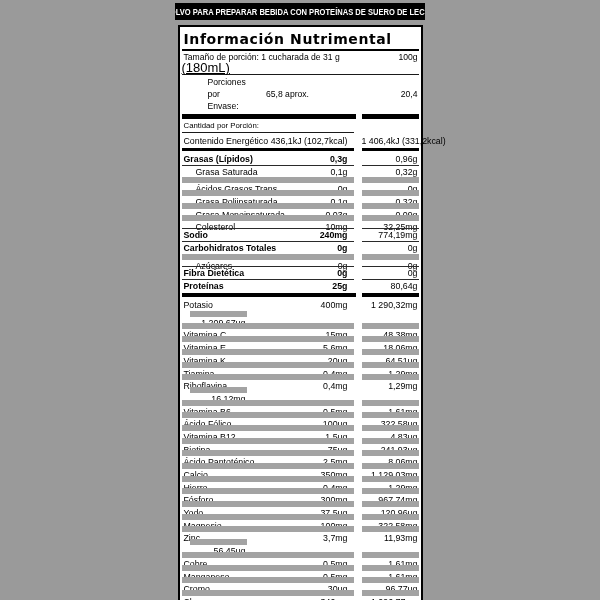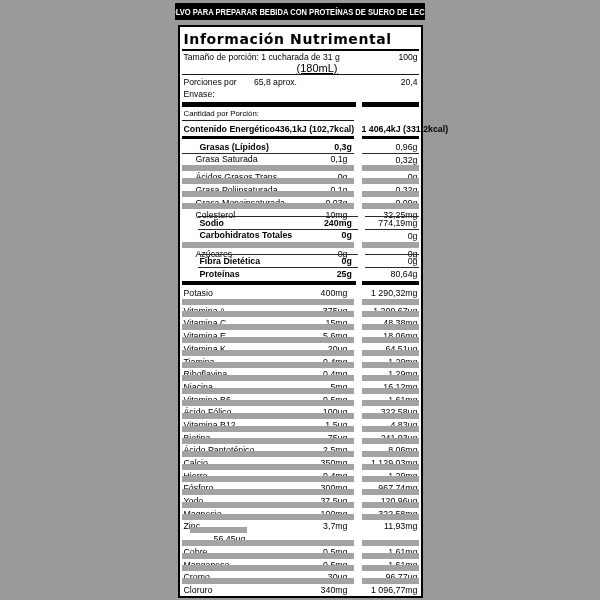"Tamaño de porción: 1 cucharada" .hrow { align-items: flex-start -> center }
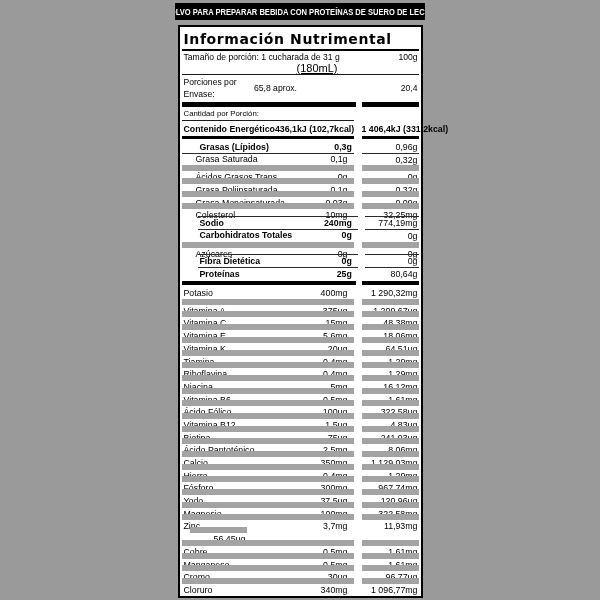"(180mL)" .subrow { font-size: 11px -> 13px; text-align: right -> none }
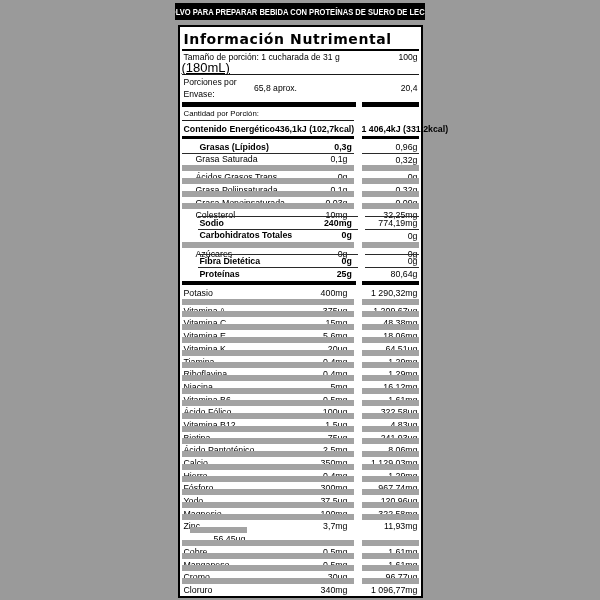"Porciones por Envase:" div.hrow { margin-left: none -> 24px }
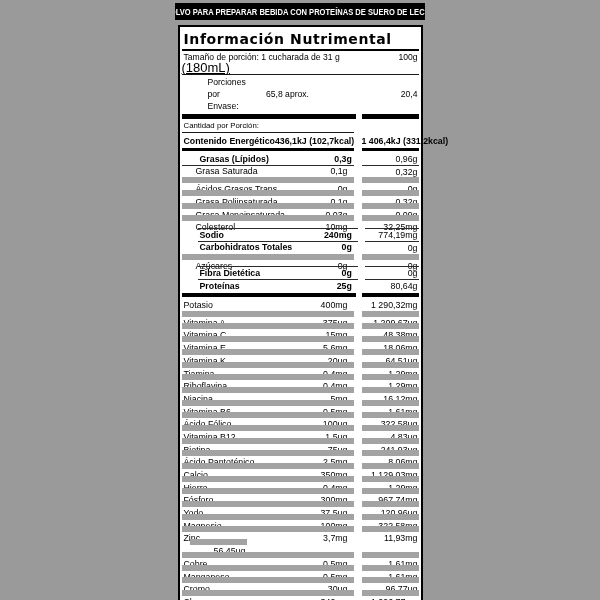"Contenido Energético" .energy .cell-left,.energy .cell-right { font-weight: bold -> normal }
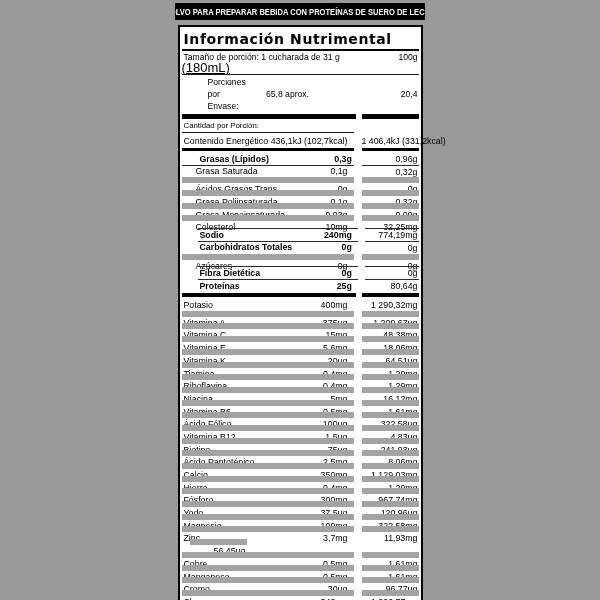"Grasas (Lípidos)" .cell-left.bold { margin-left: 16px -> none }
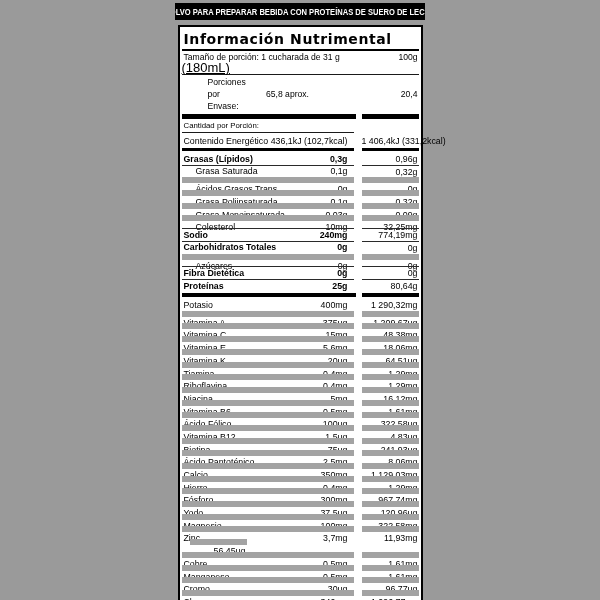"Grasa Saturada" .sep-dark { align-items: center -> none }
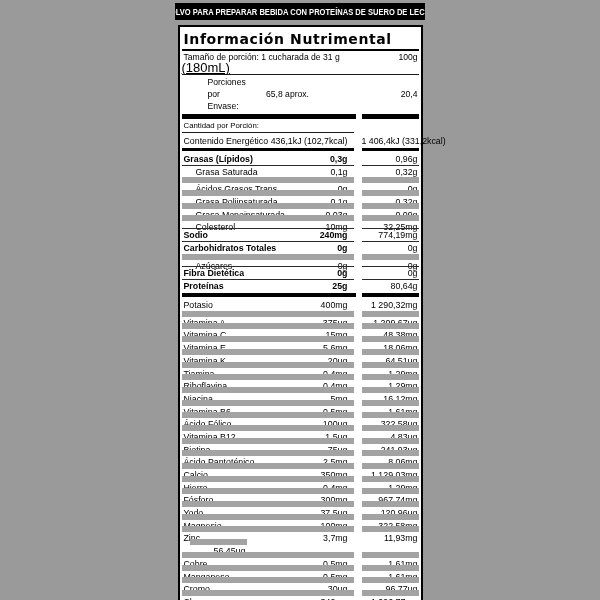"Vitamina A" div.cell-left { html: <div> <span>Vitamina A</span> <span>375µg</span> </div> -> none }
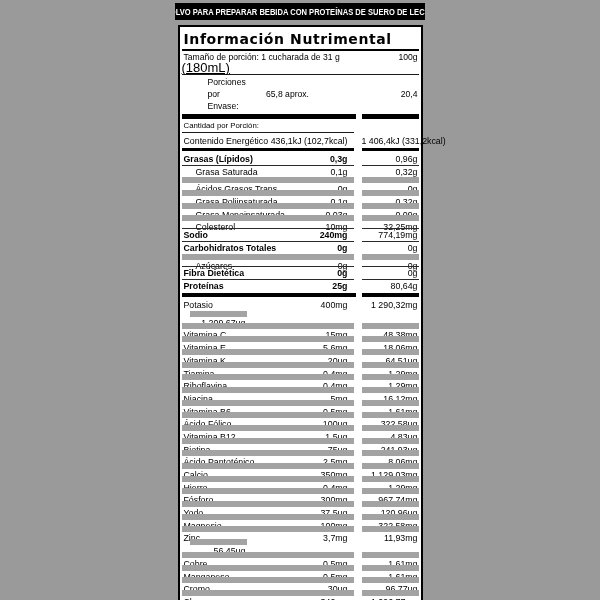"Niacina" div.cell-left { html: <div> <span>Niacina</span> <span>5mg</span> </div> -> none }
